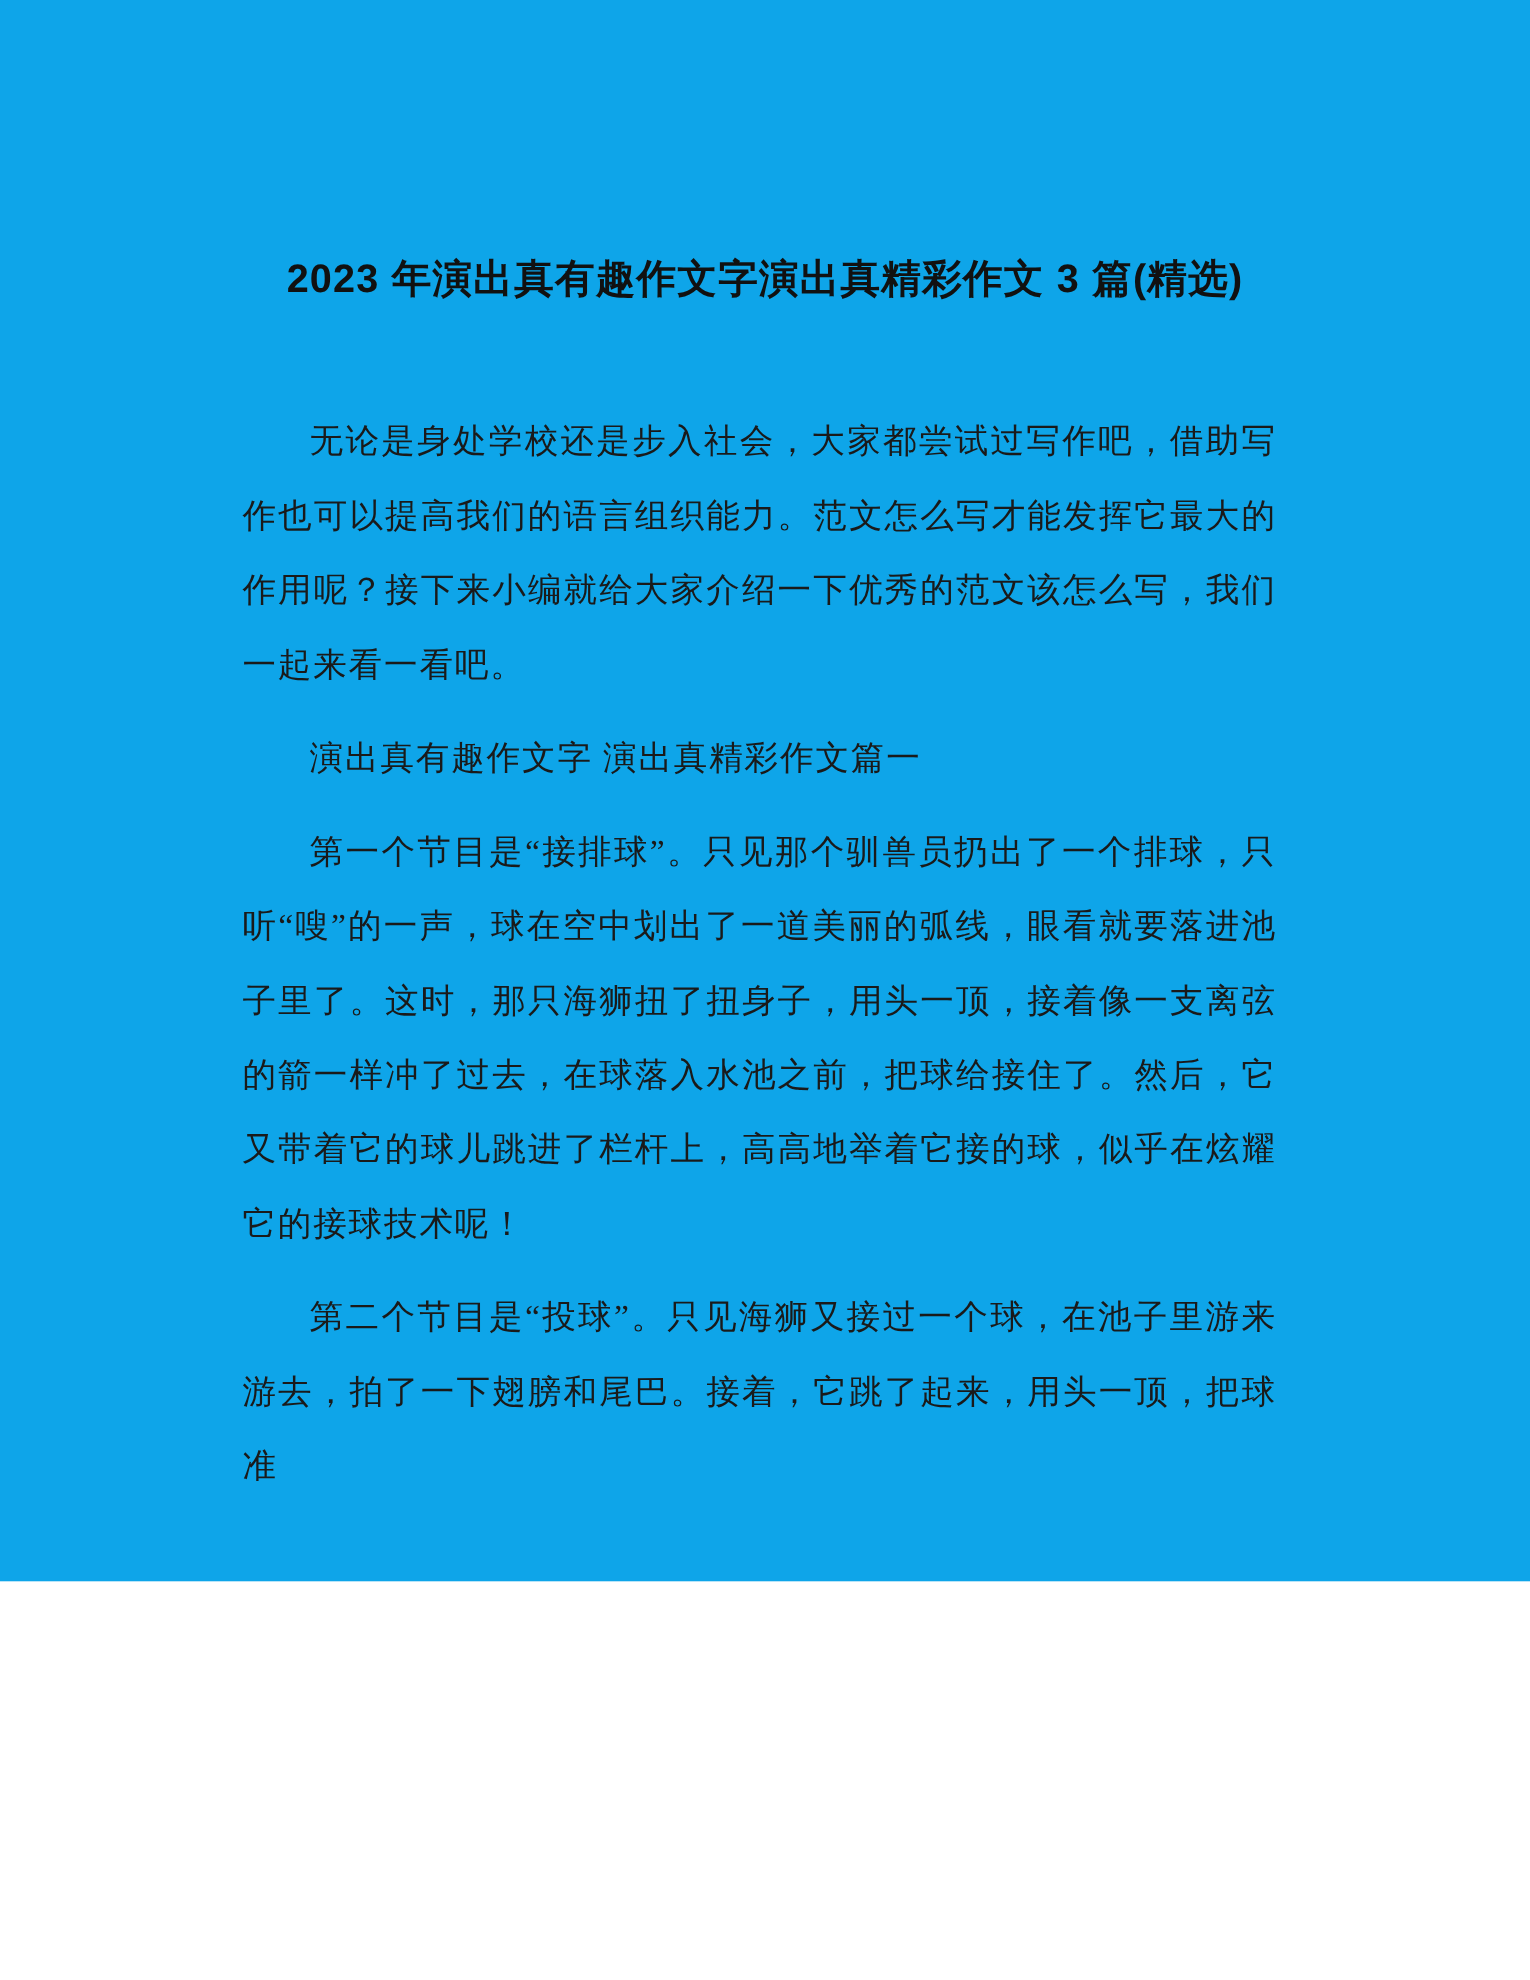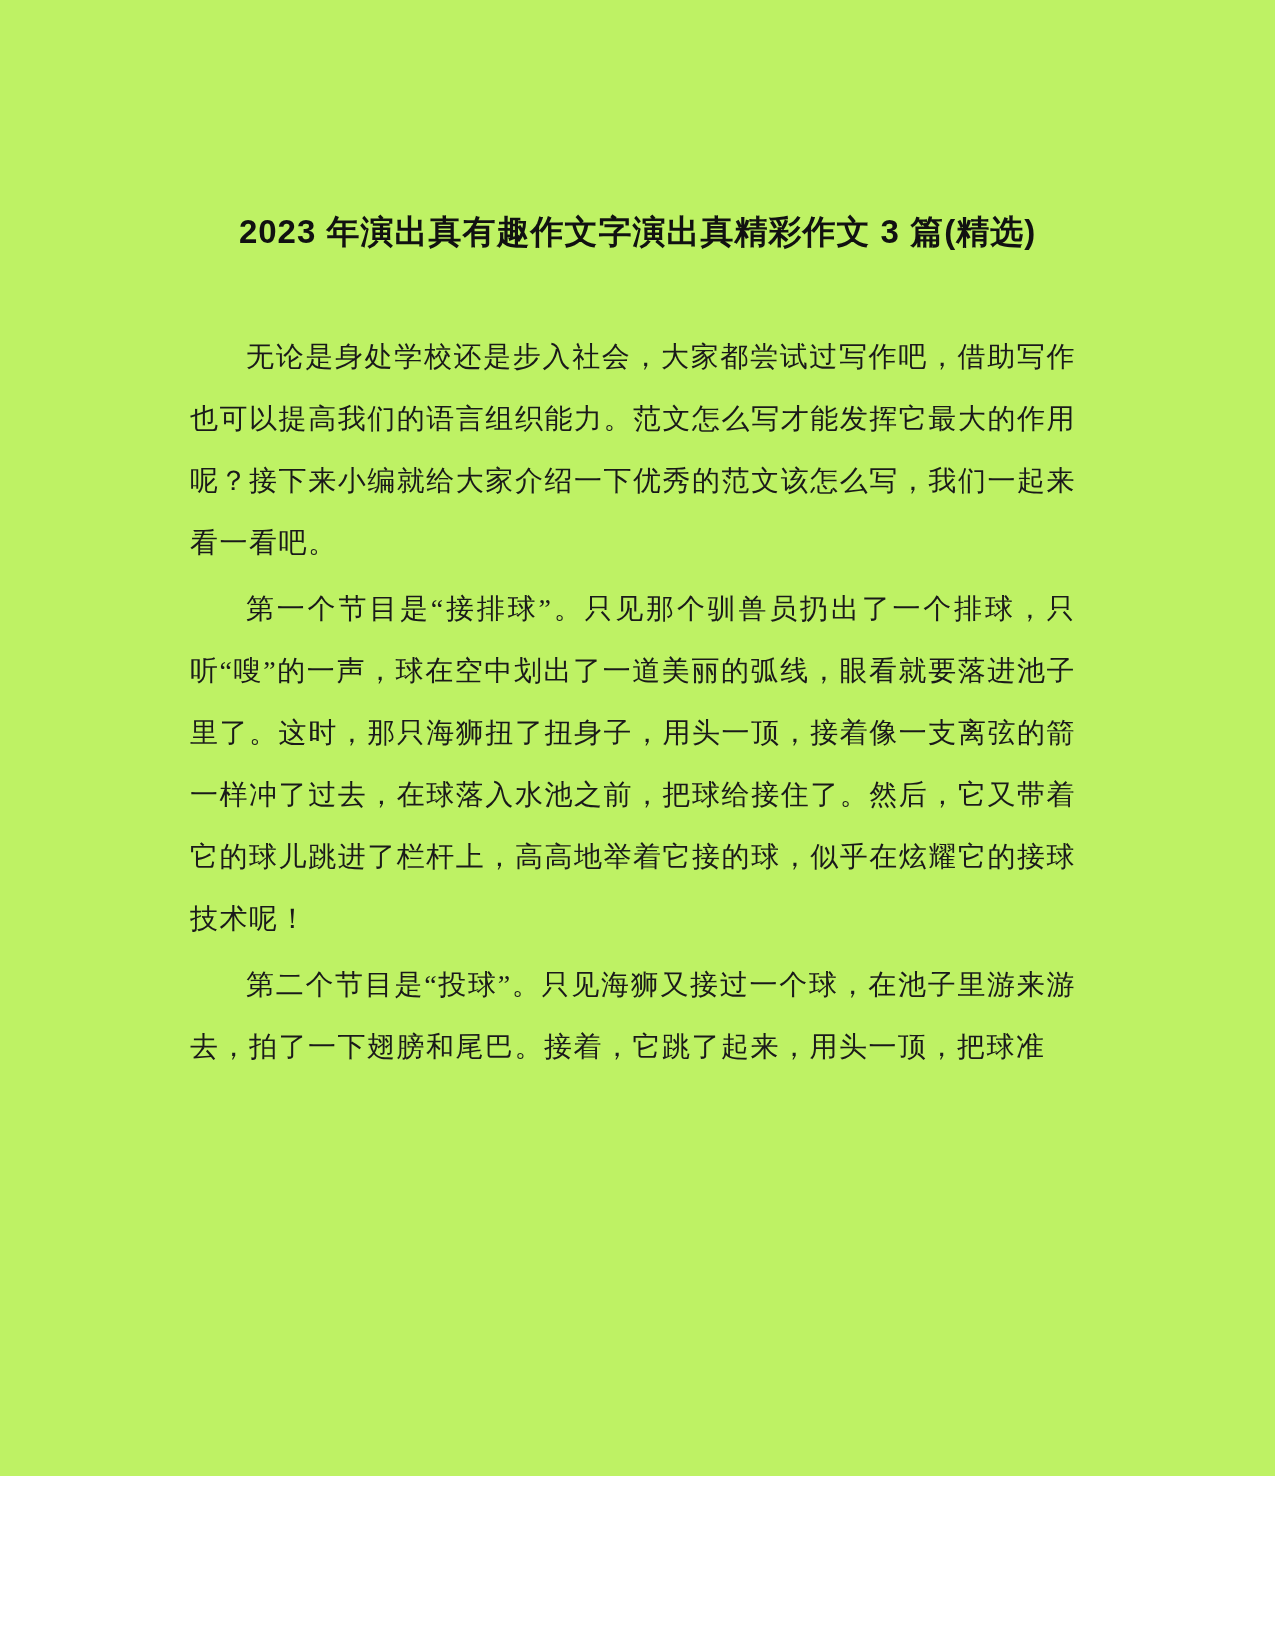"2023 年演出真有趣作文字演出真精彩作文 3 篇(精选)" .page { background: #bef264 -> #0ea5e9; height: 1476px -> 1318px }
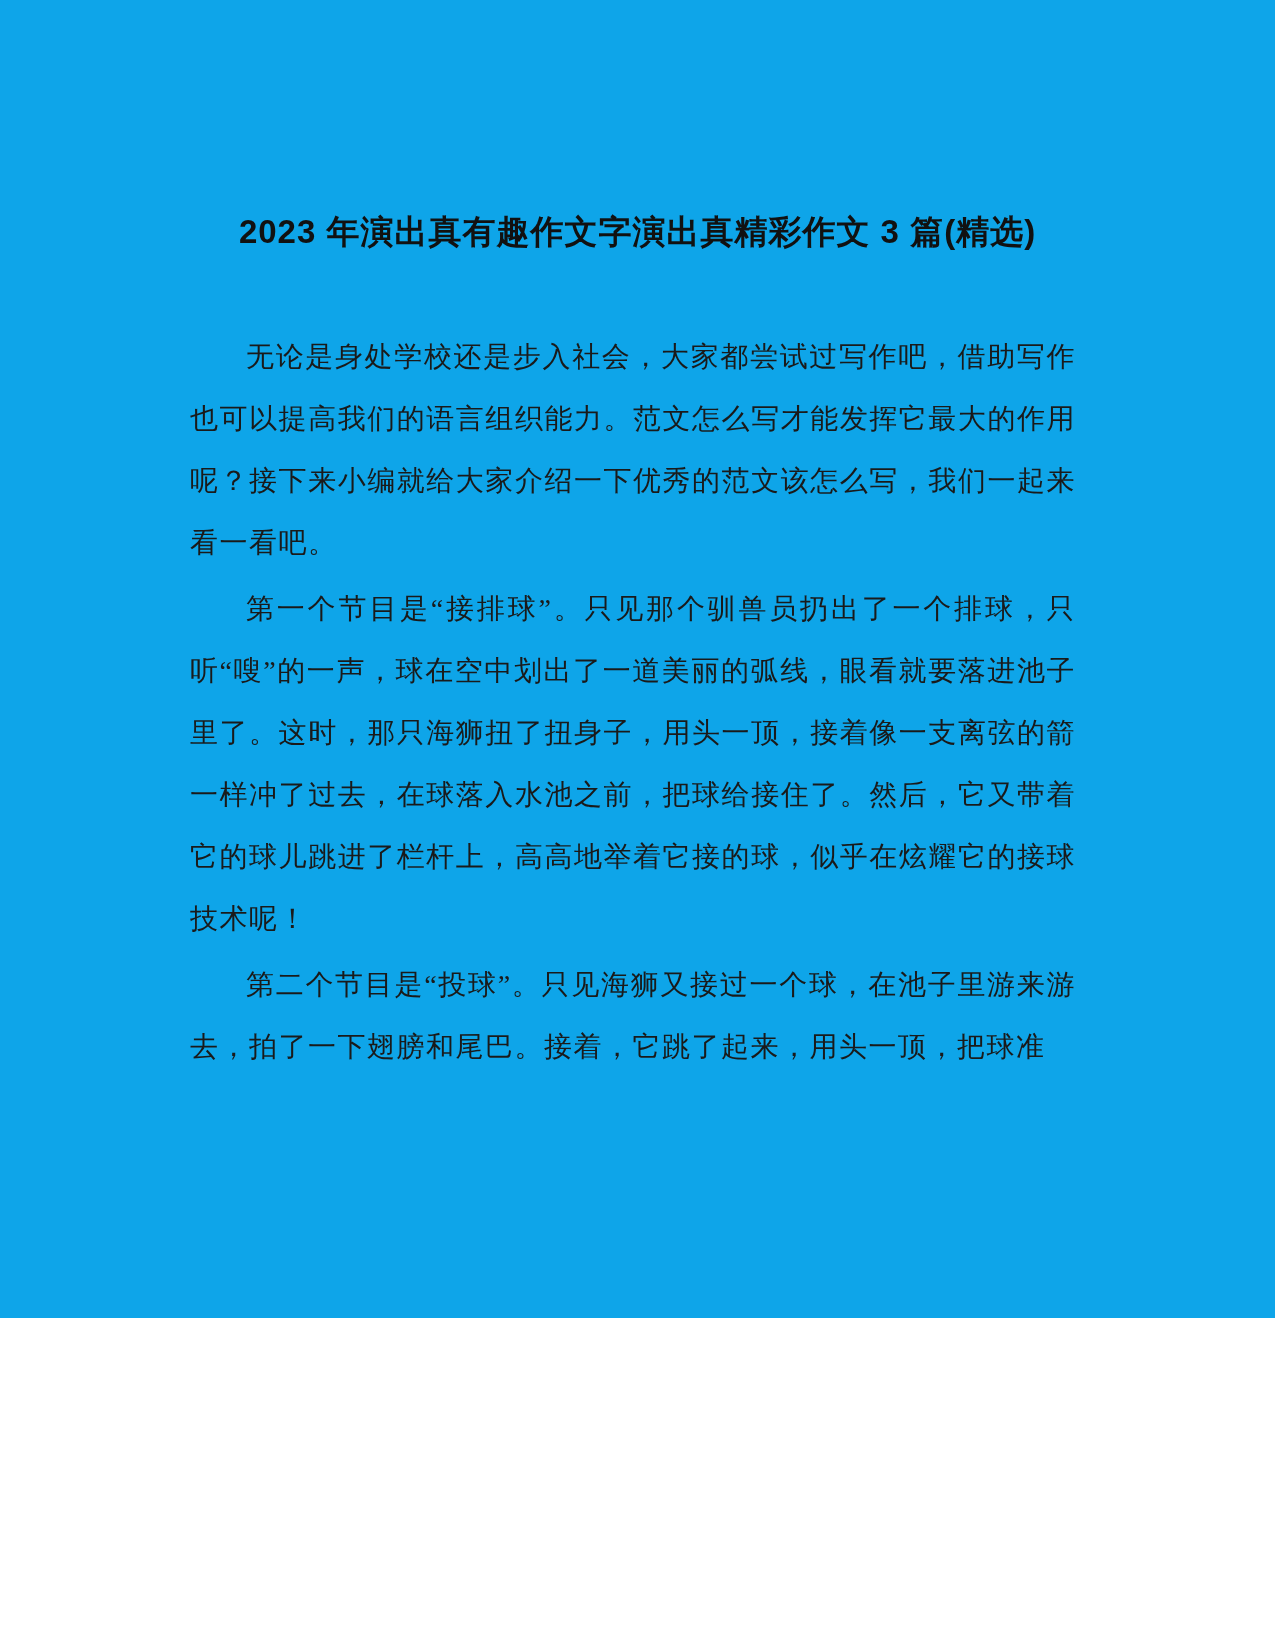"无论是身处学校还是步入社会，大家都尝试过写作吧，借助写作也可以提高我们的语言组织" .doc-body p { margin: 4px -> 16px }
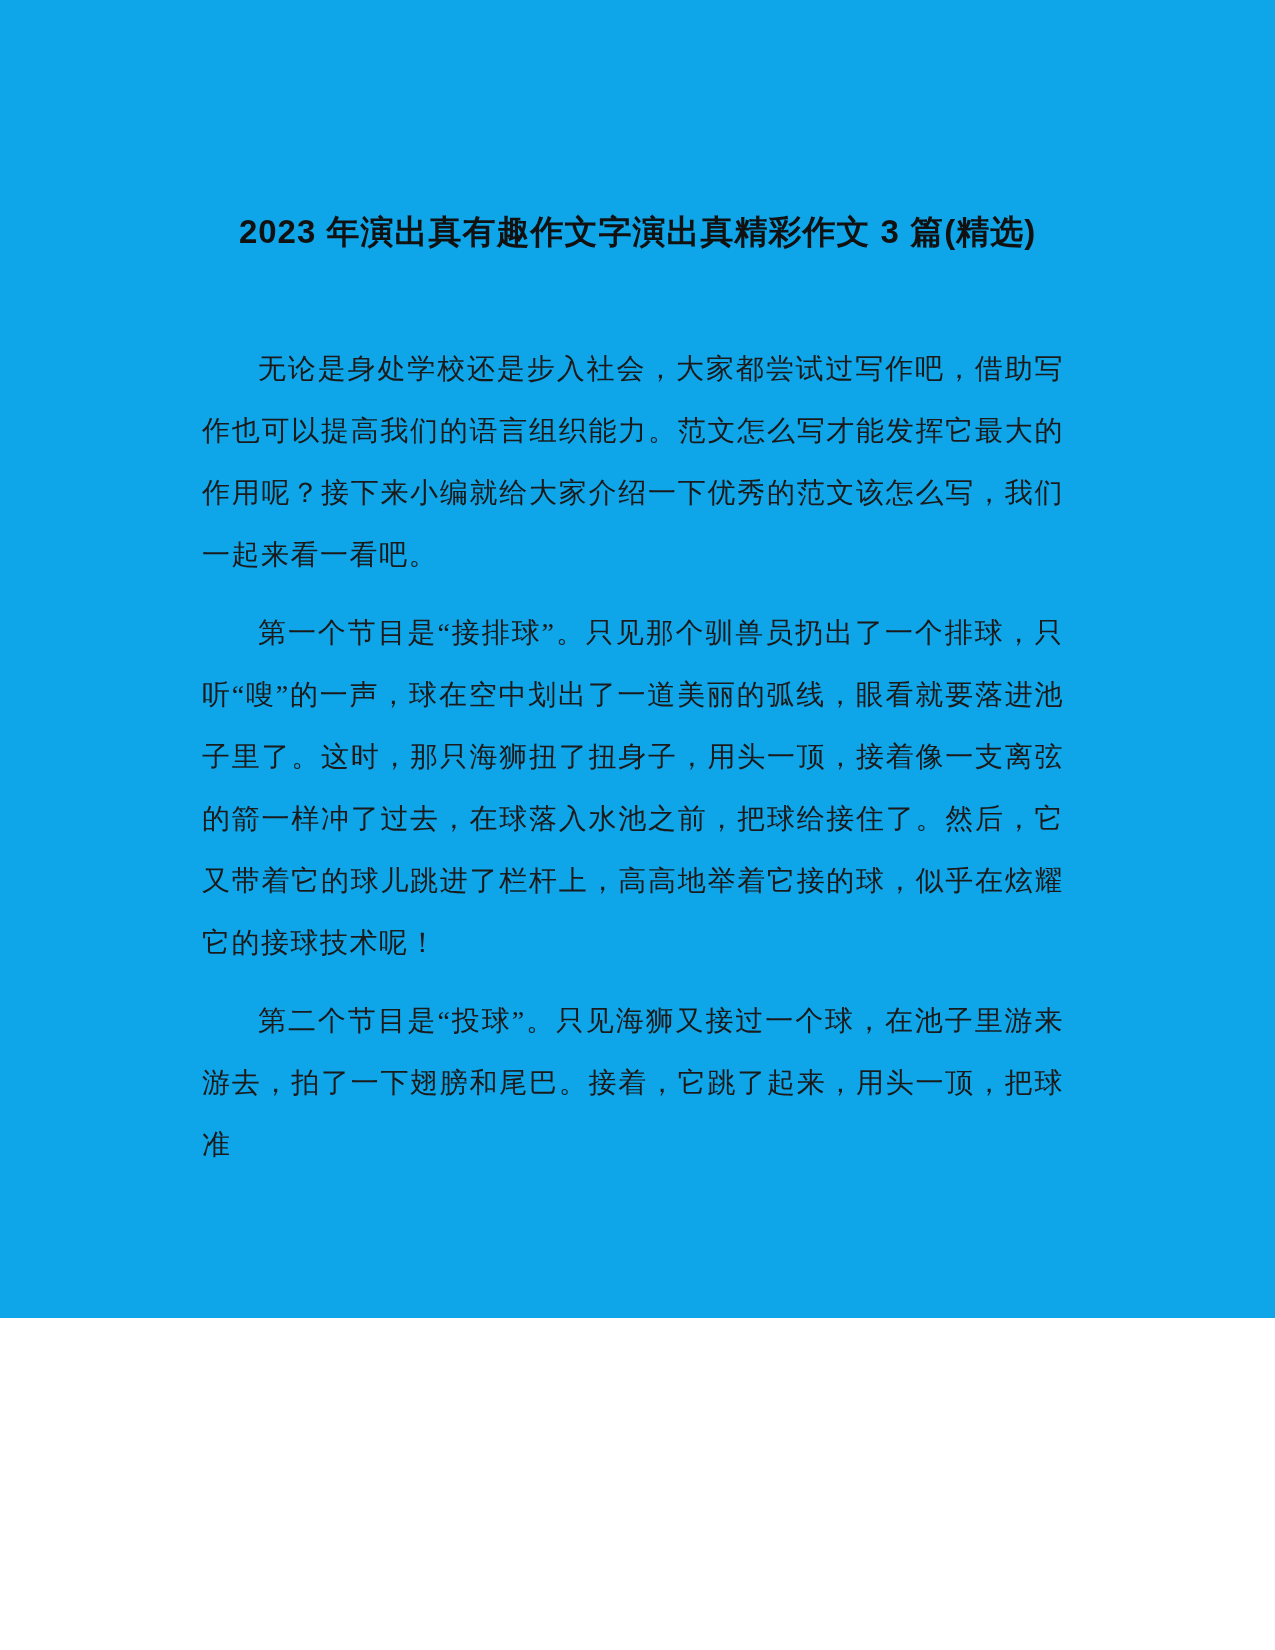"演出真有趣作文字 演出真精彩作文篇一" p { html: none -> <p>演出真有趣作文字 演出真精彩作文篇一</p> }
